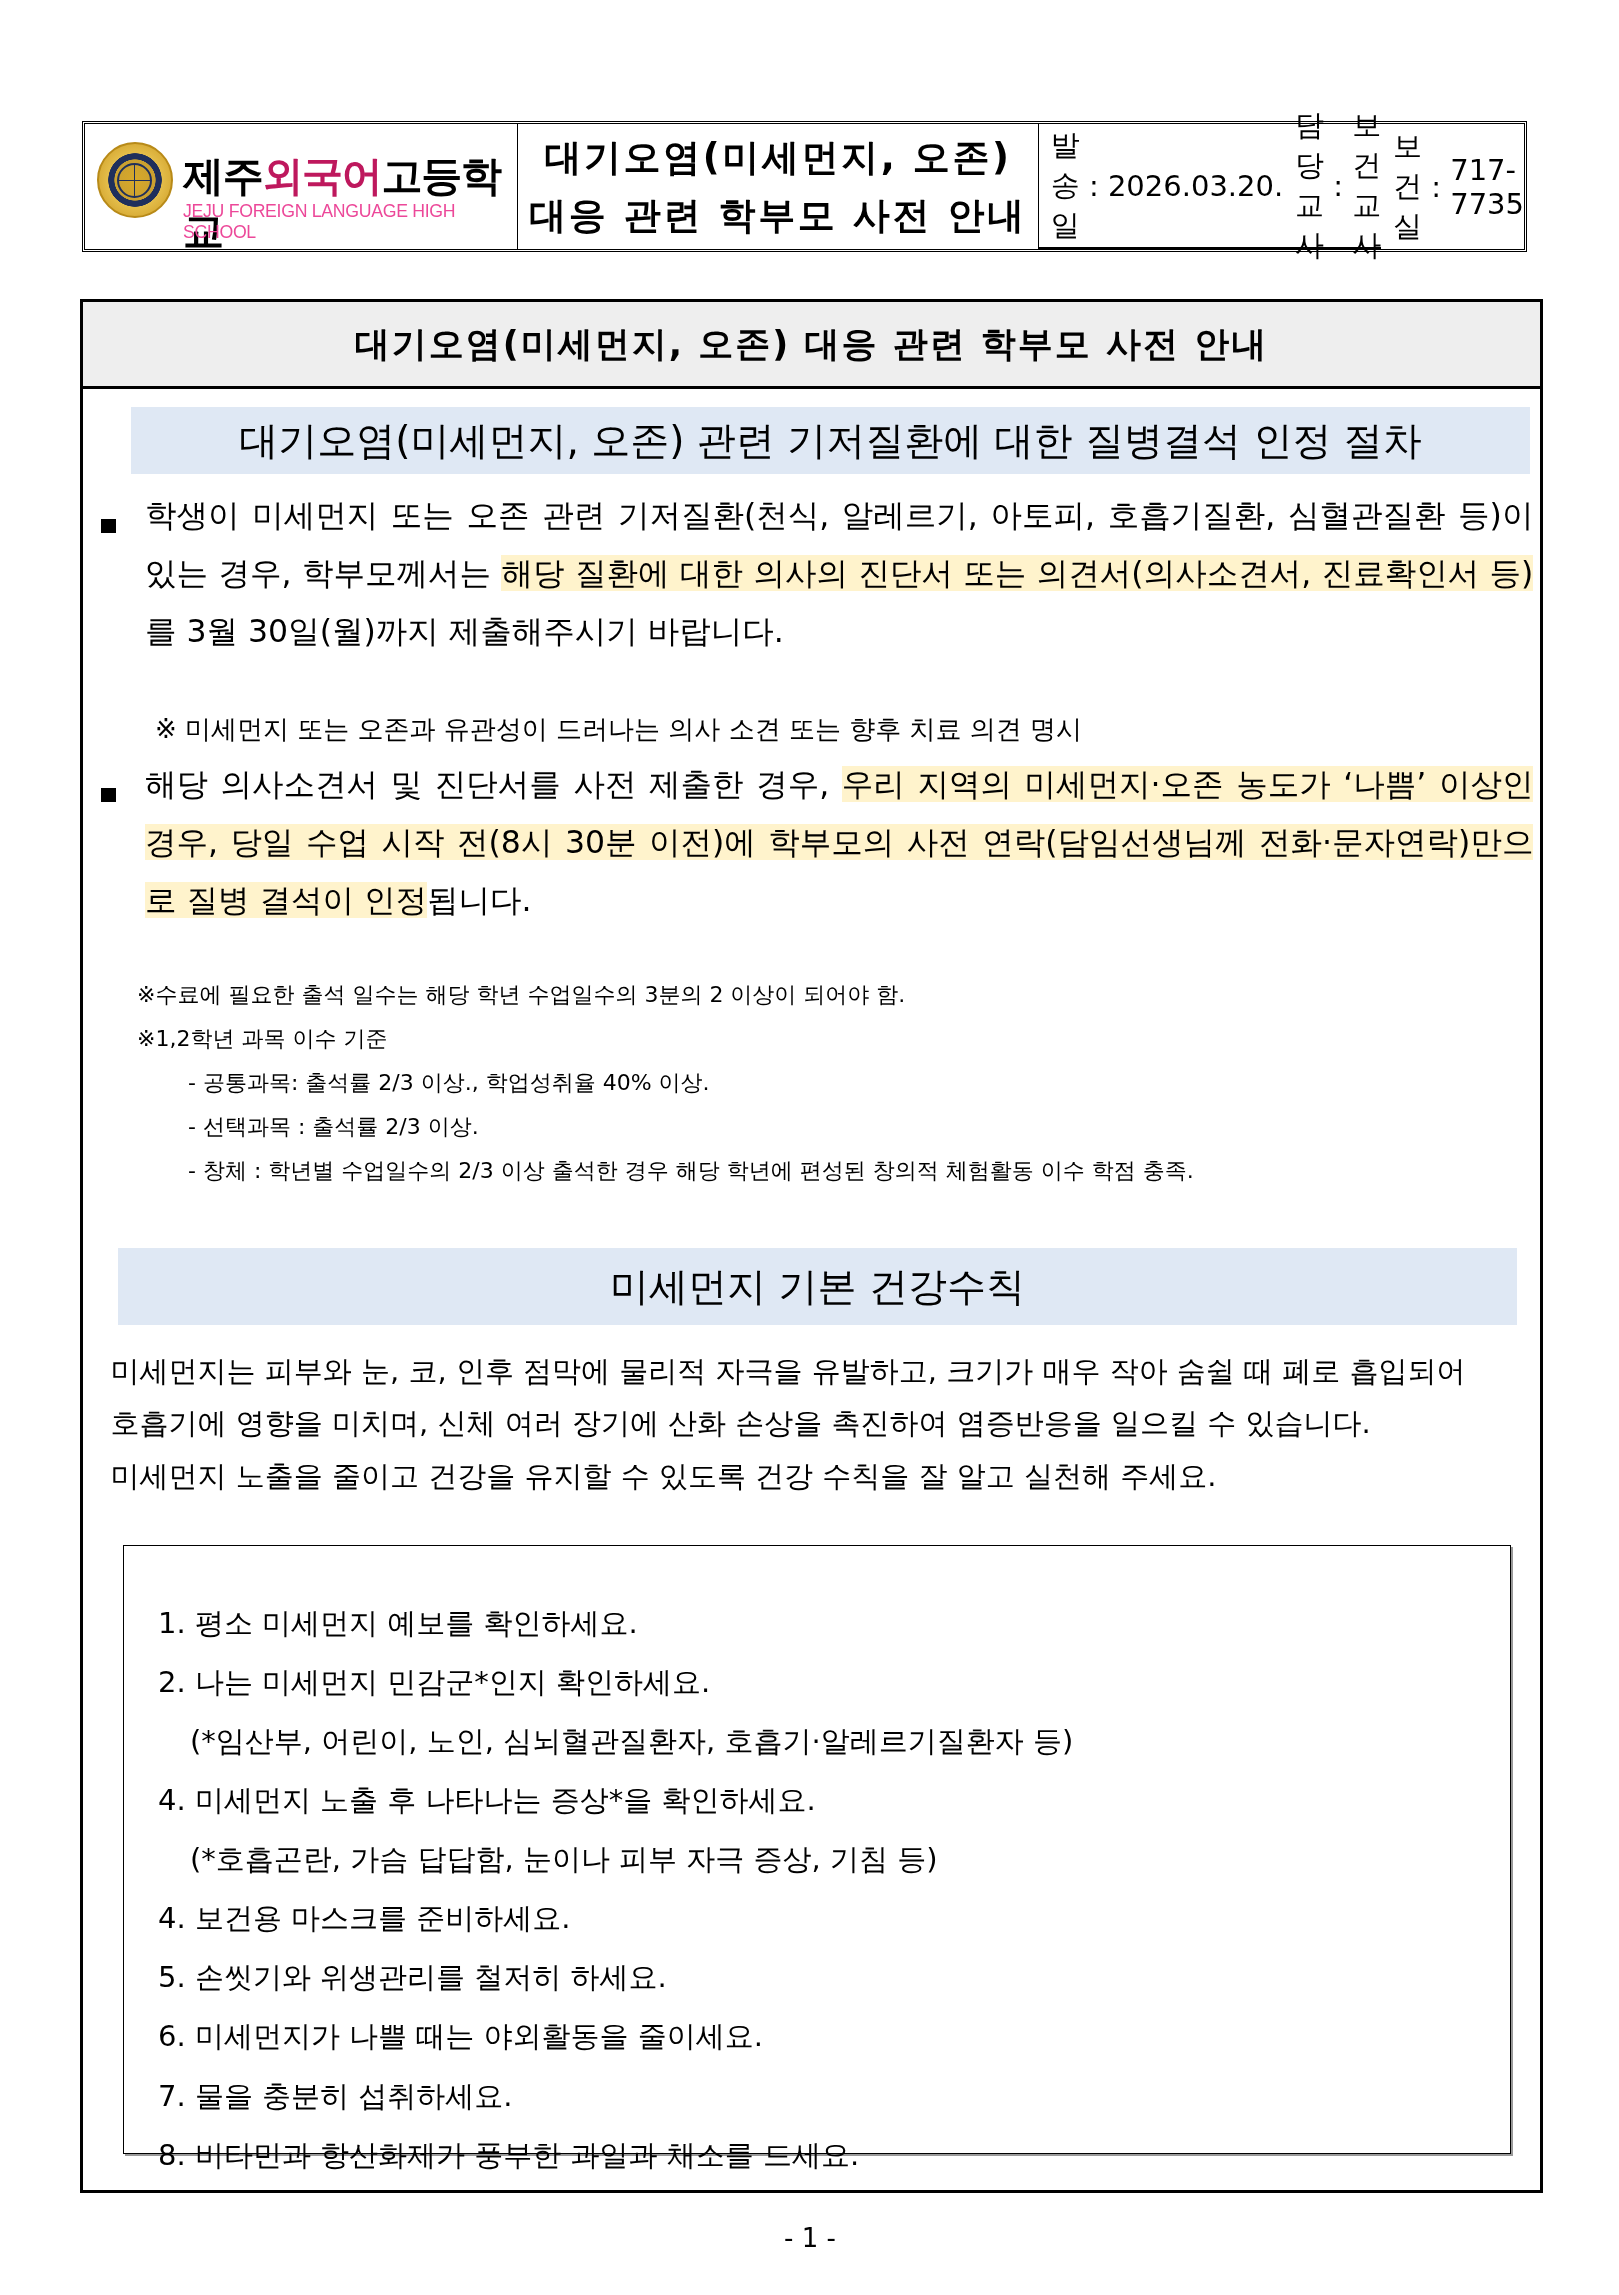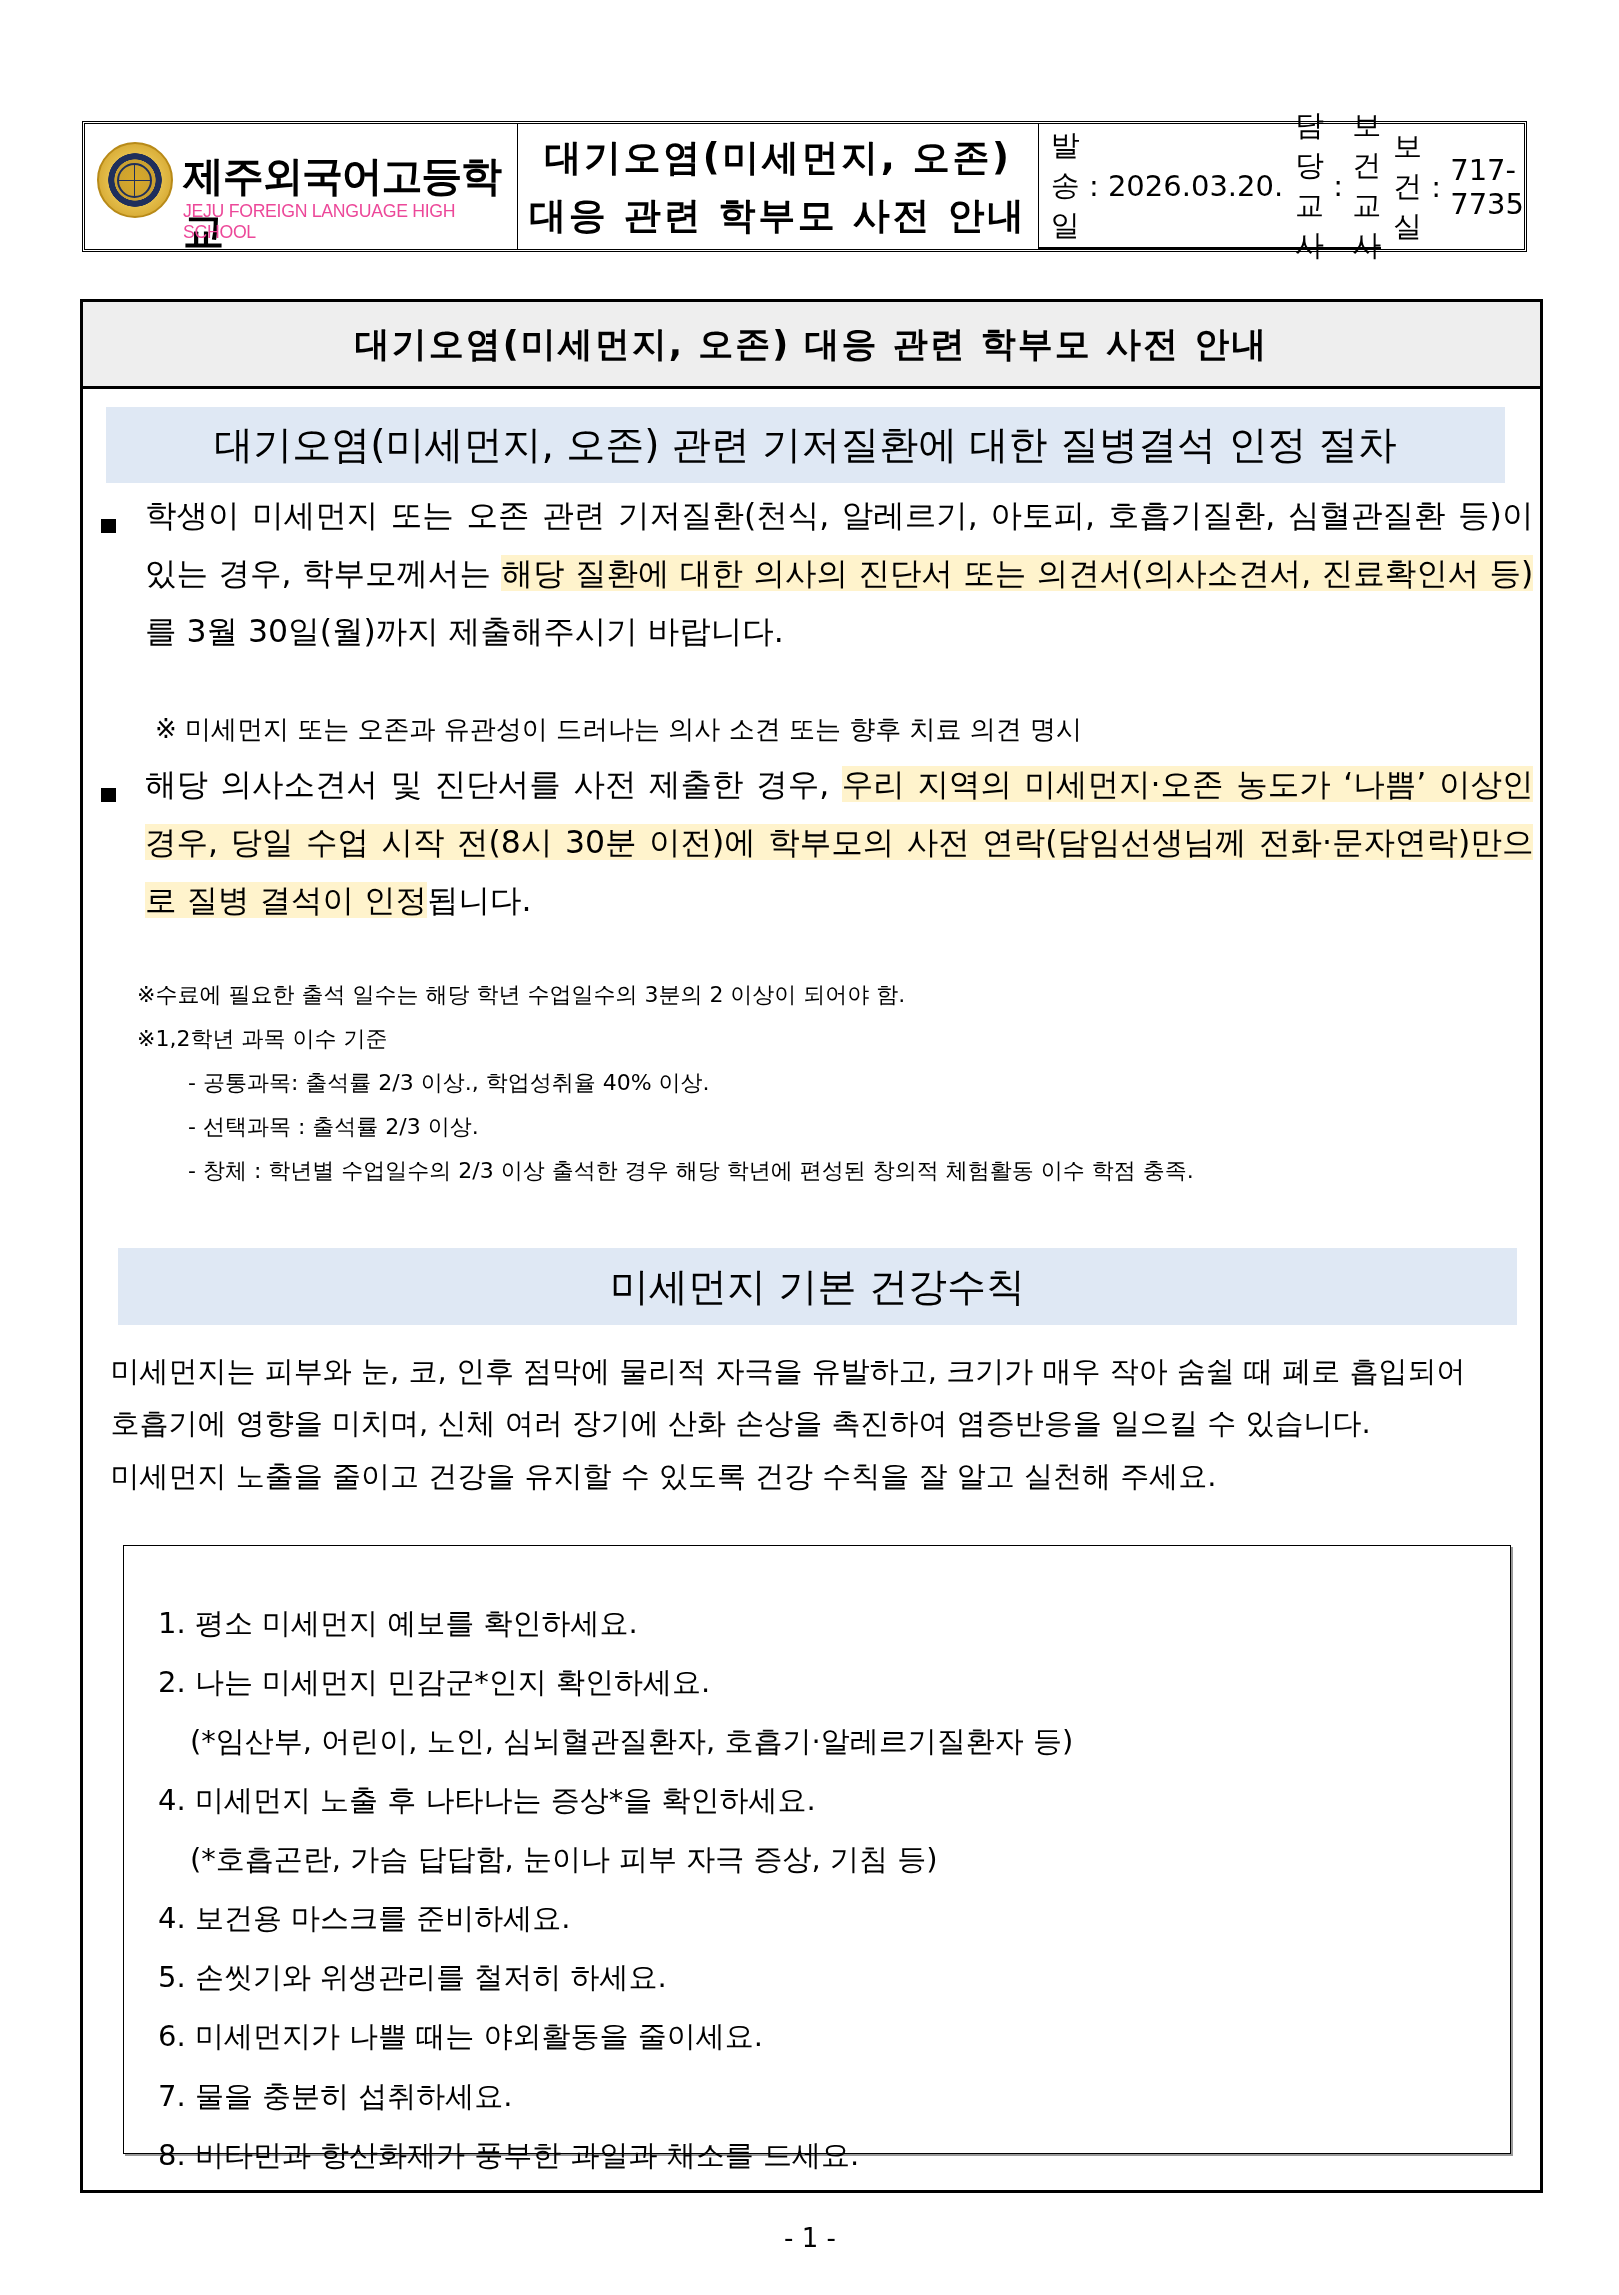"외국어" .school-name .accent { color: #000000 -> #be185d }
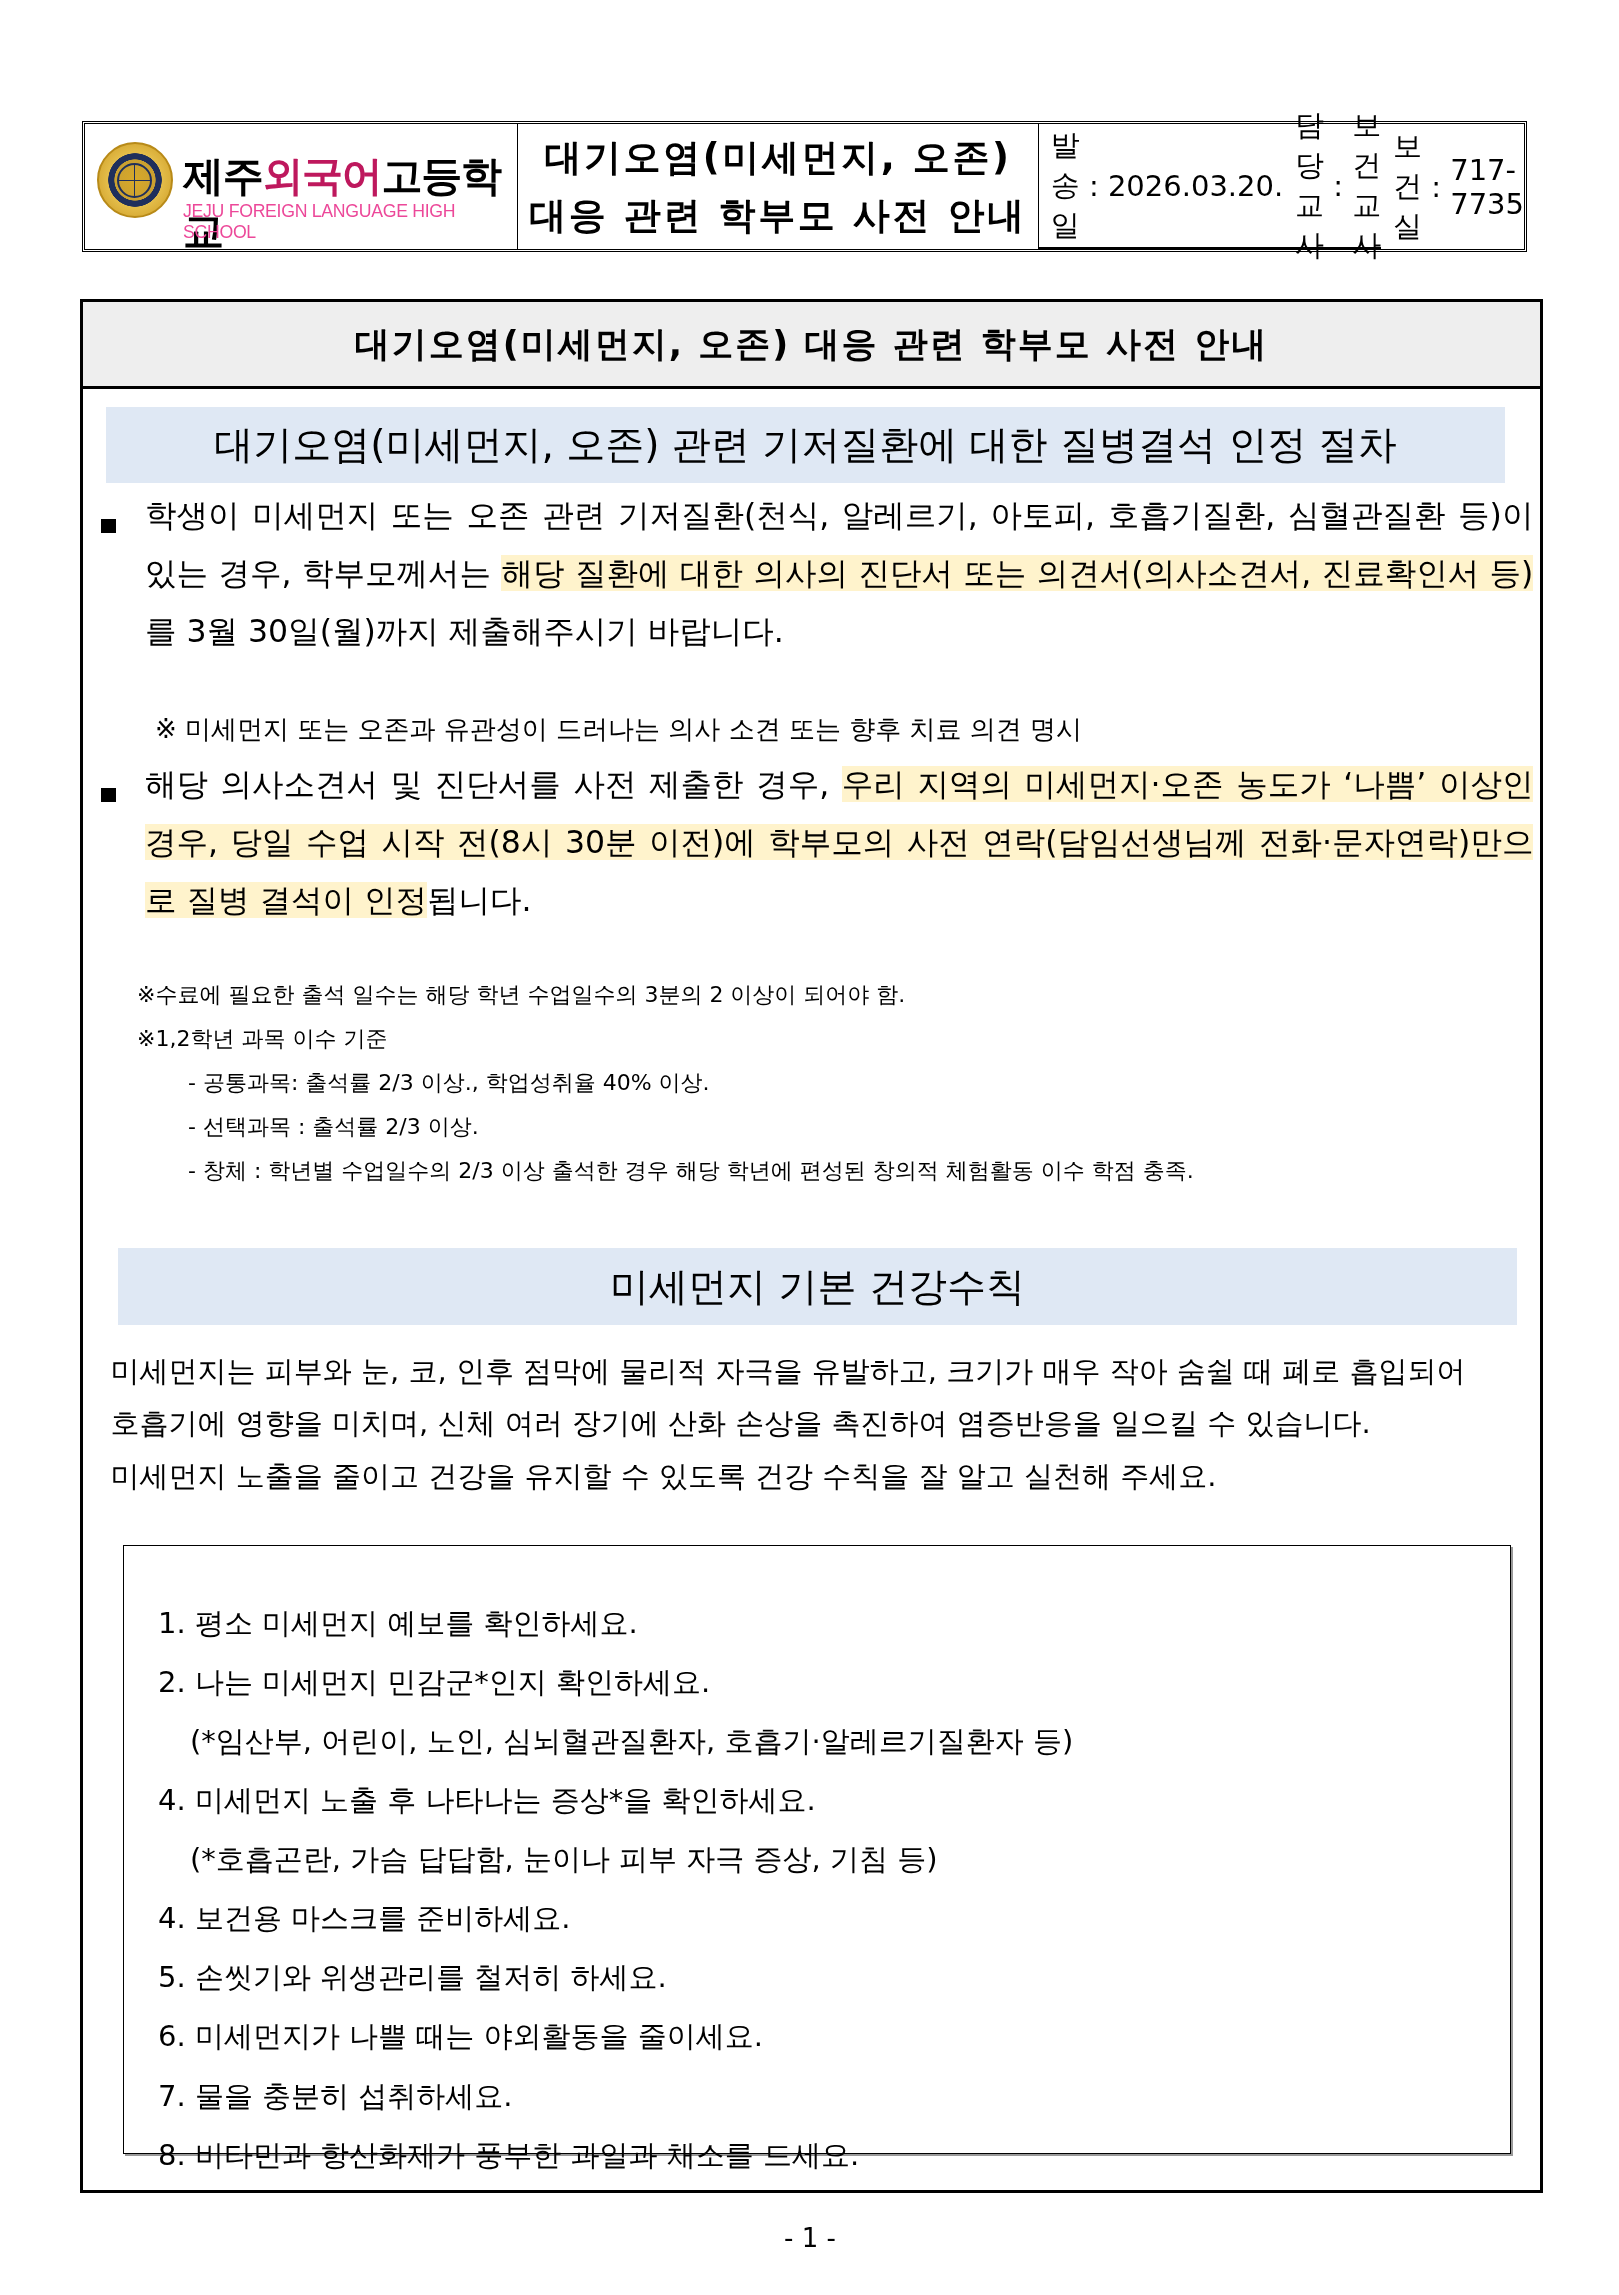"대기오염(미세먼지, 오존) 관련 기저질환에 대한" #sec1 { height: 76px -> 67px; left: 23px -> 48px }
